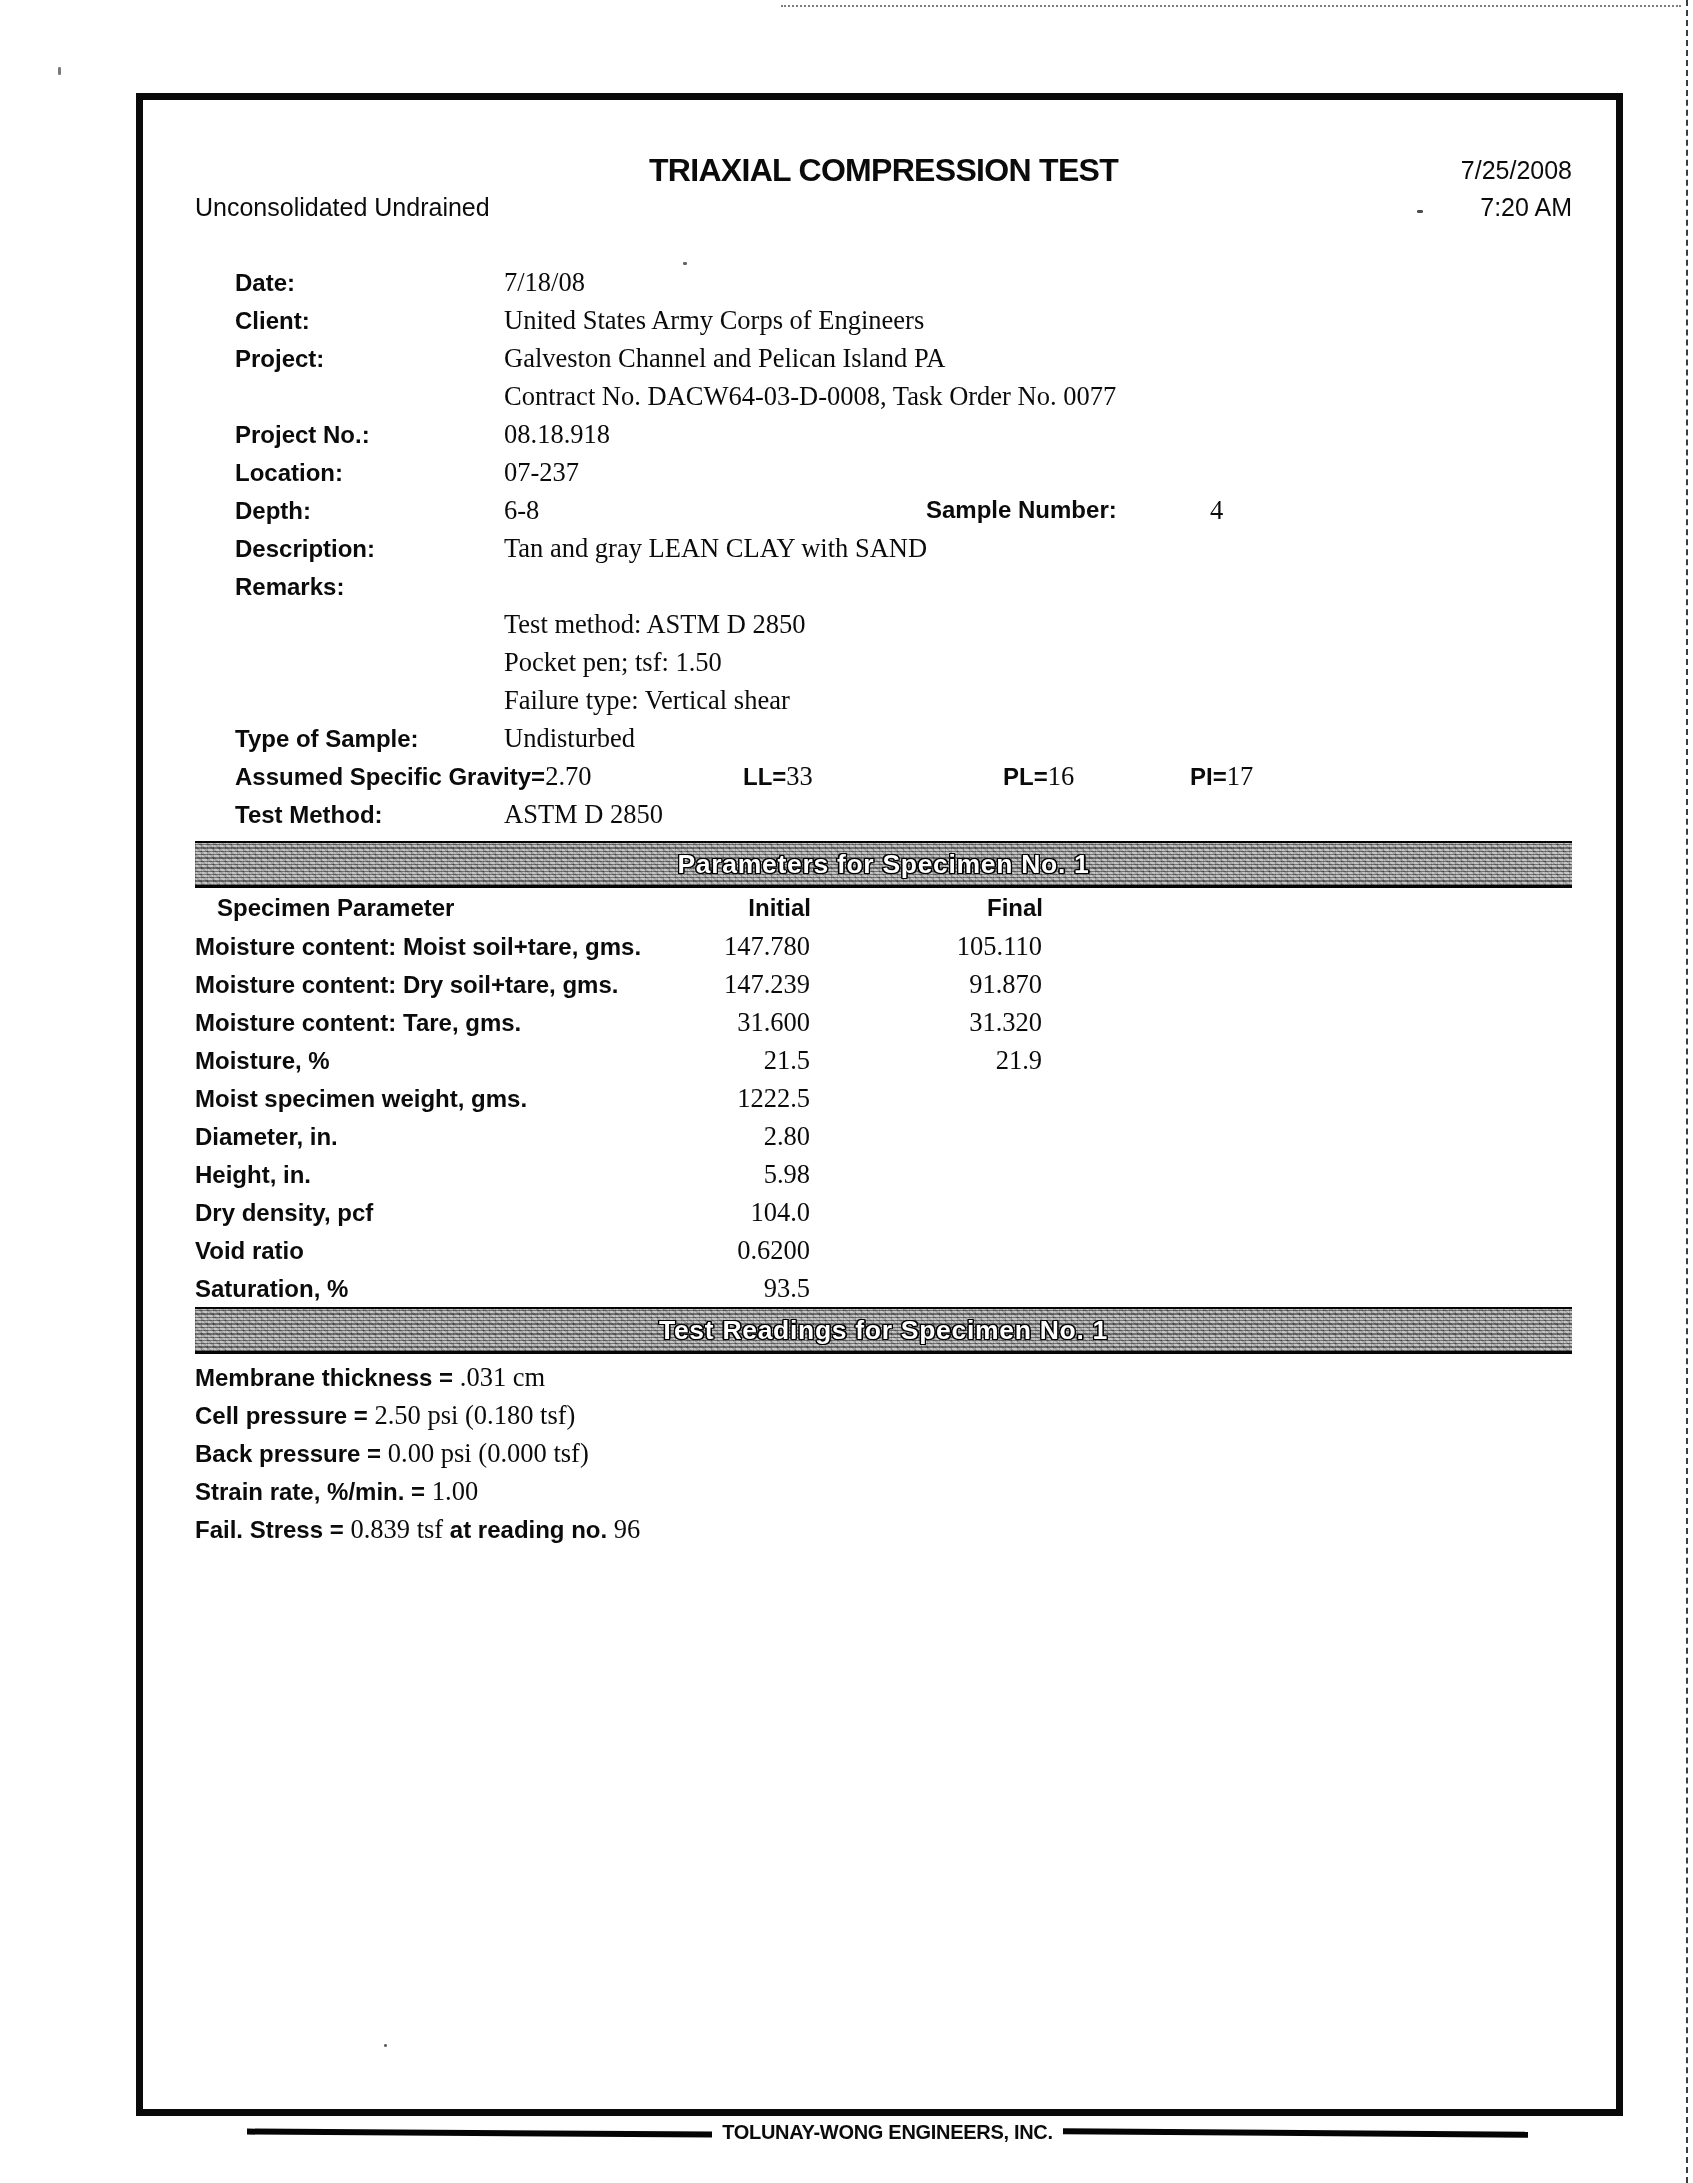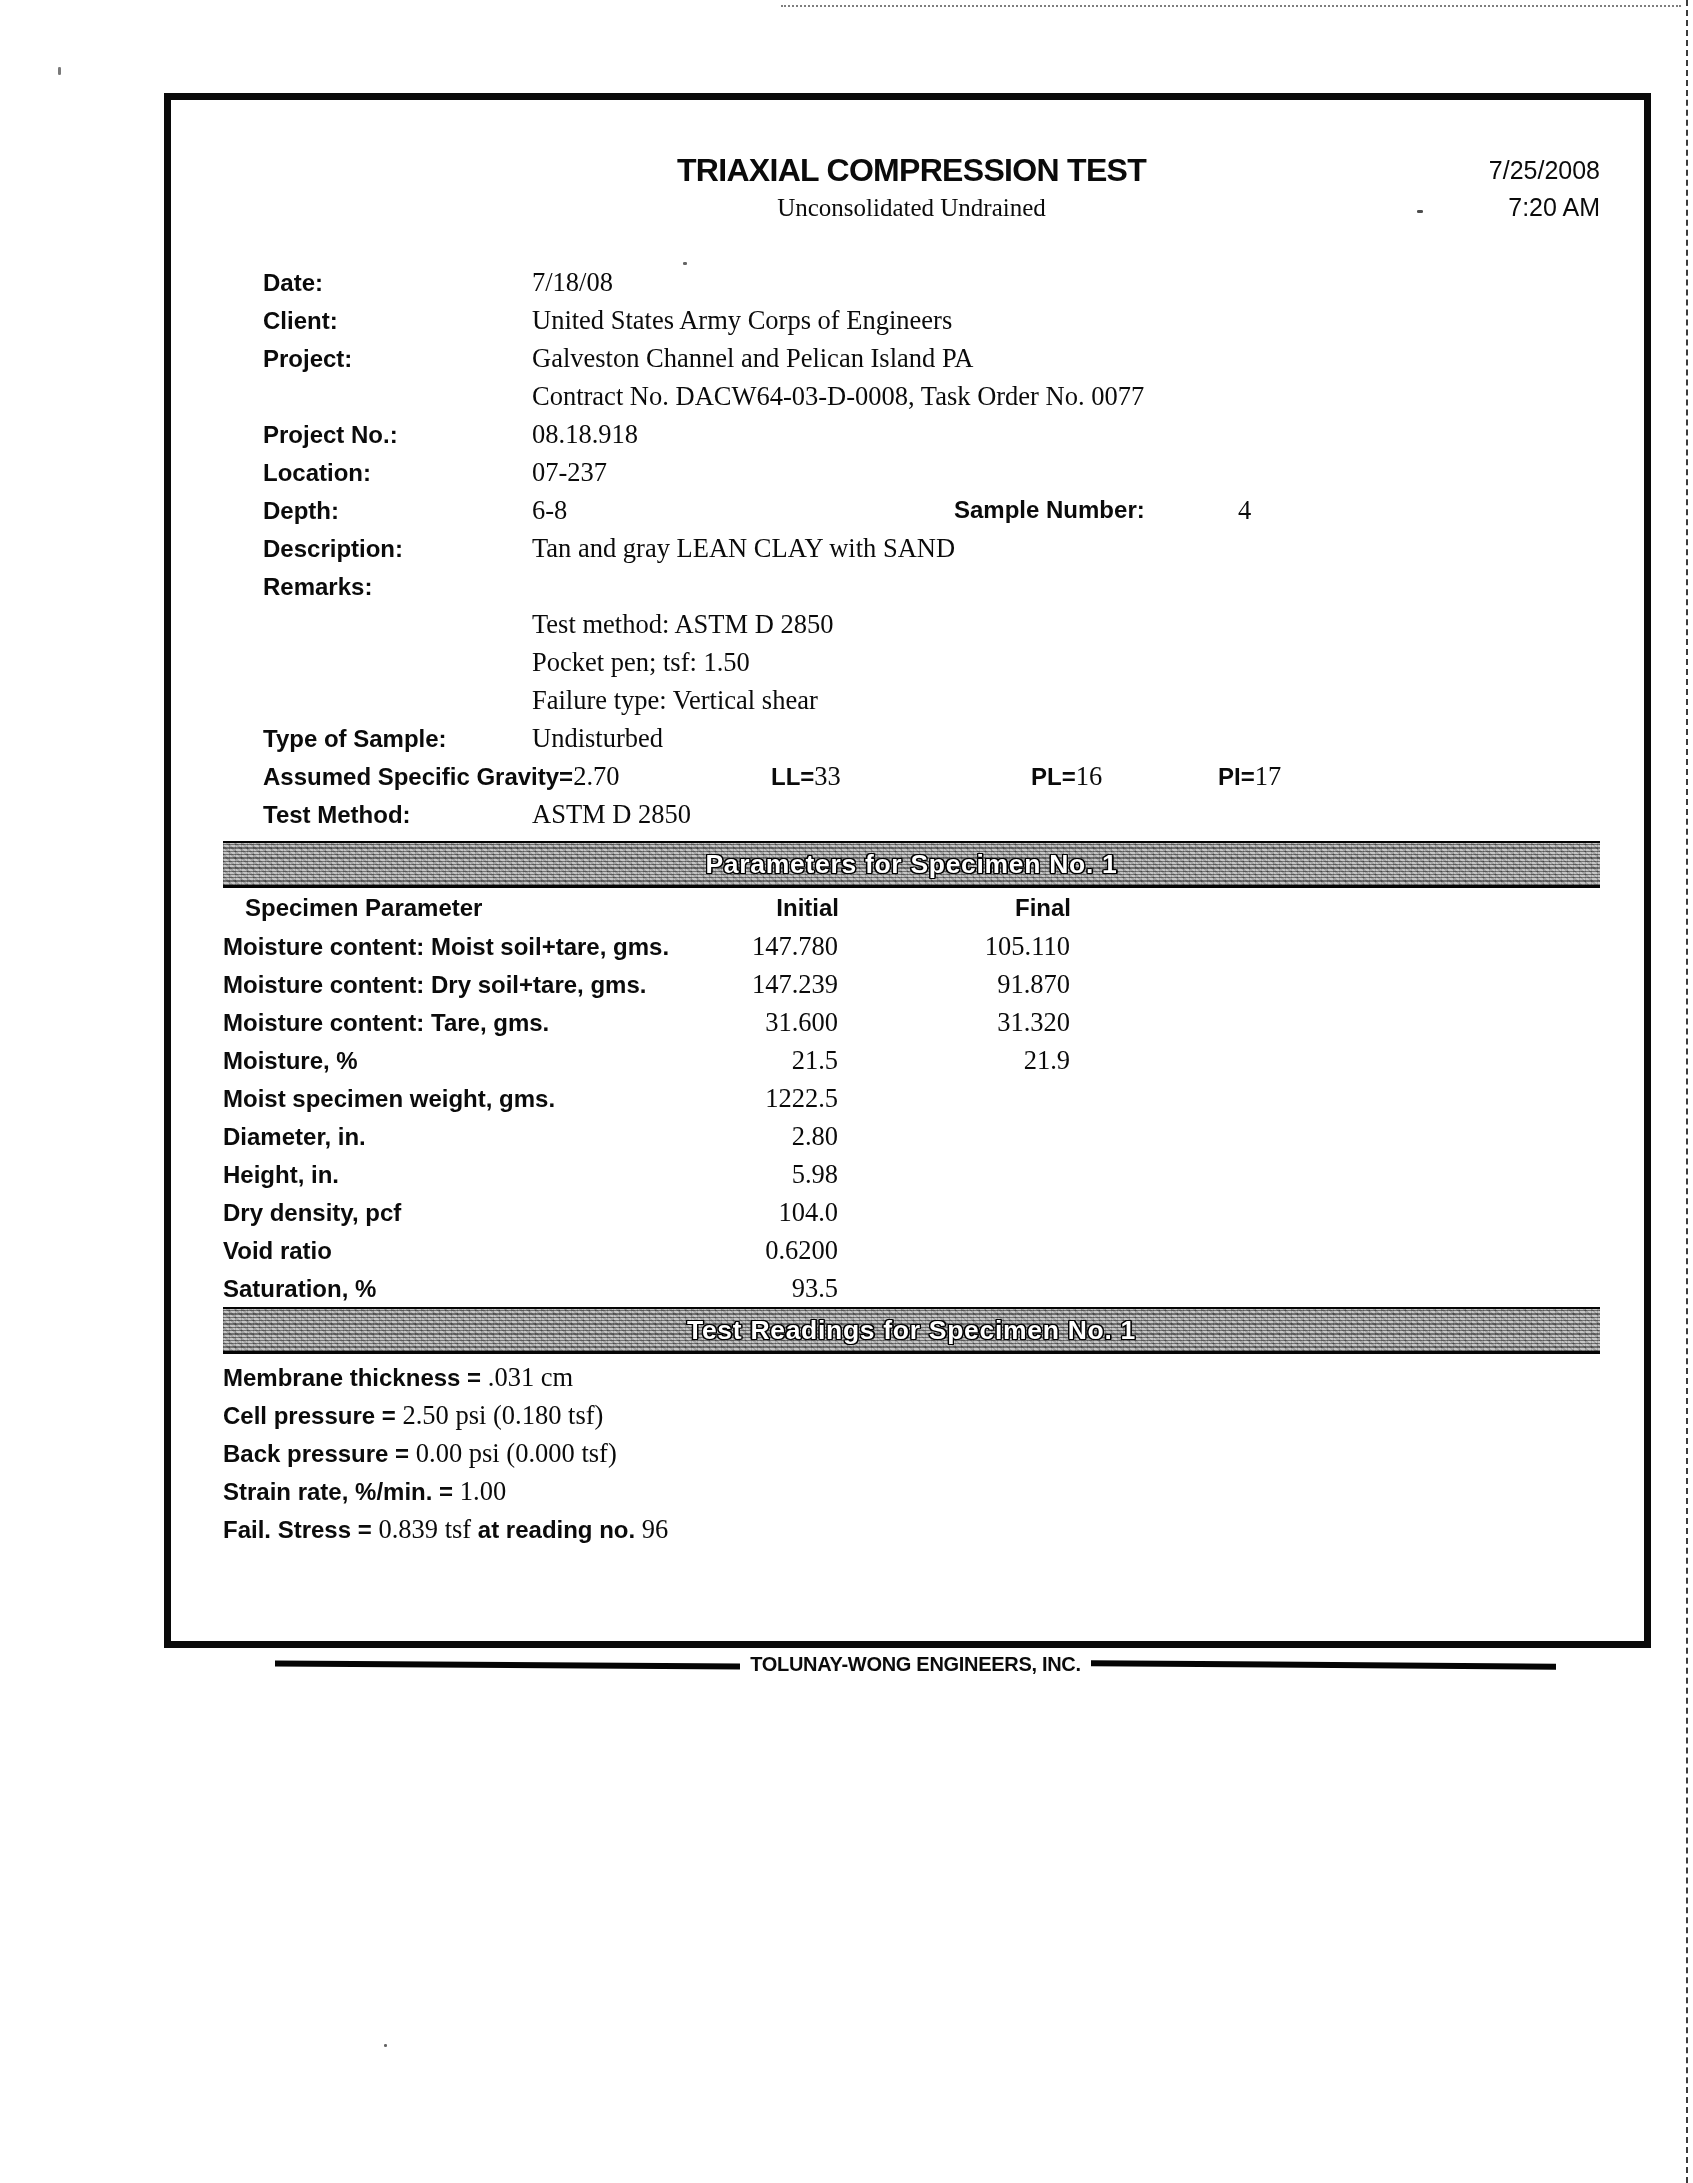"TRIAXIAL COMPRESSION TEST" #frame { height: 1555px -> 2023px; left: 164px -> 136px }
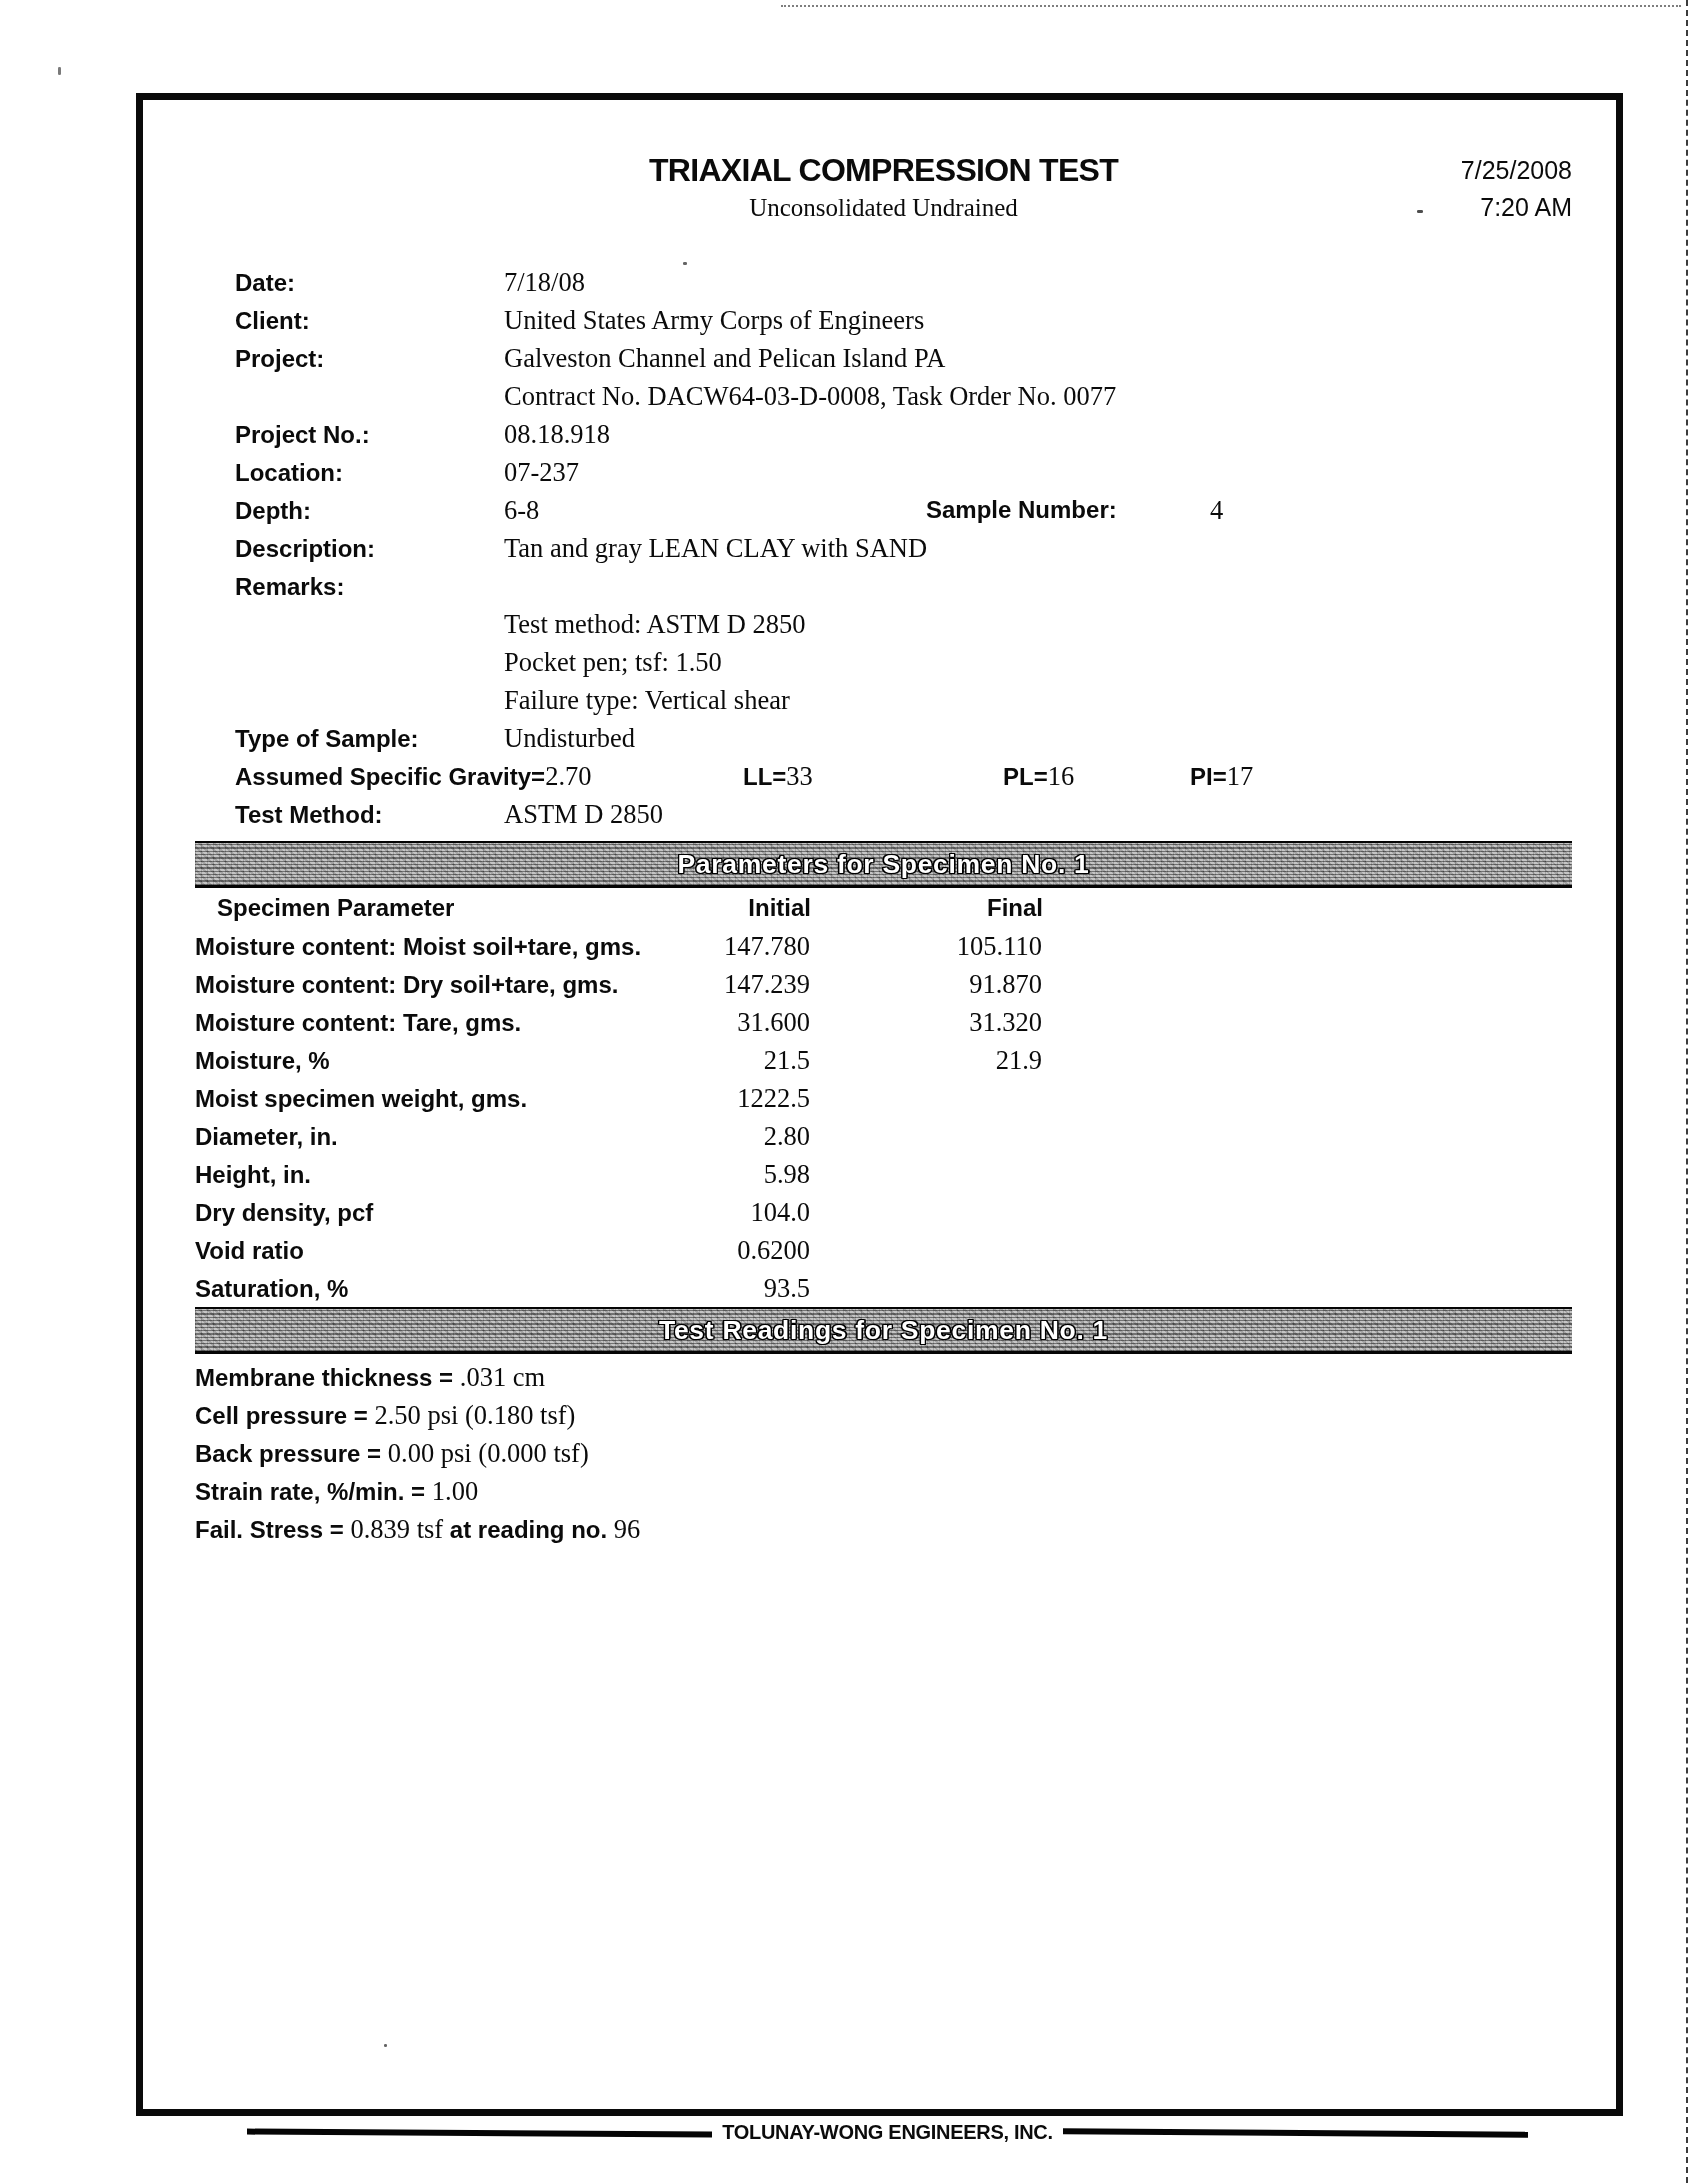"Unconsolidated Undrained" .subtitle { font-family: Liberation Serif, serif -> none; text-align: center -> left }
